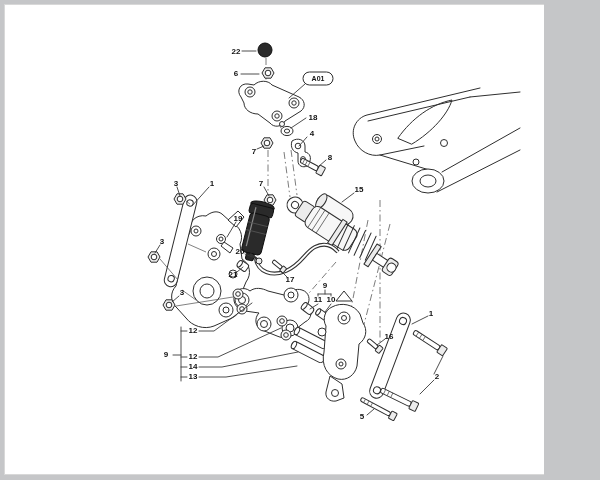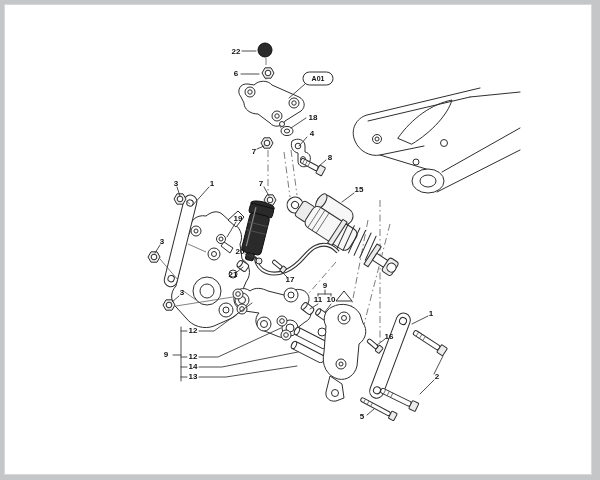"22" #stage { width: 600px -> 544px }
